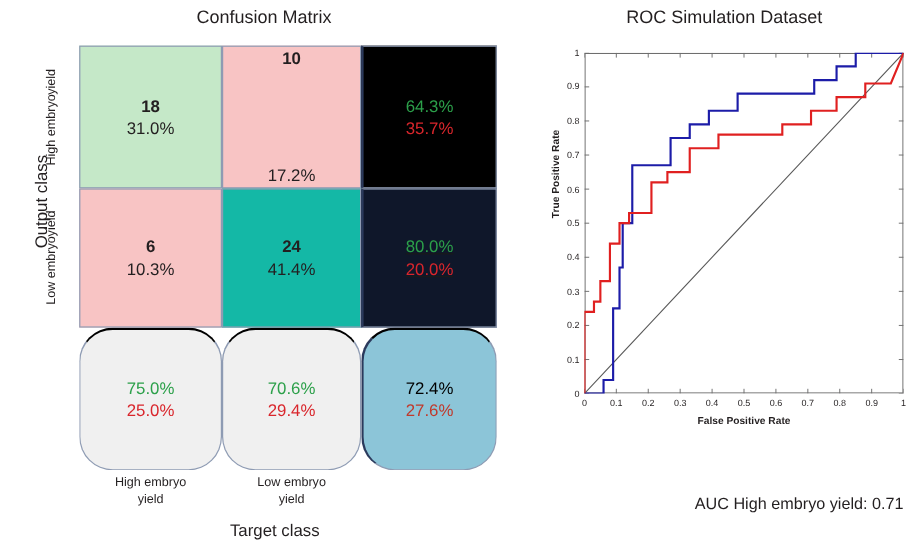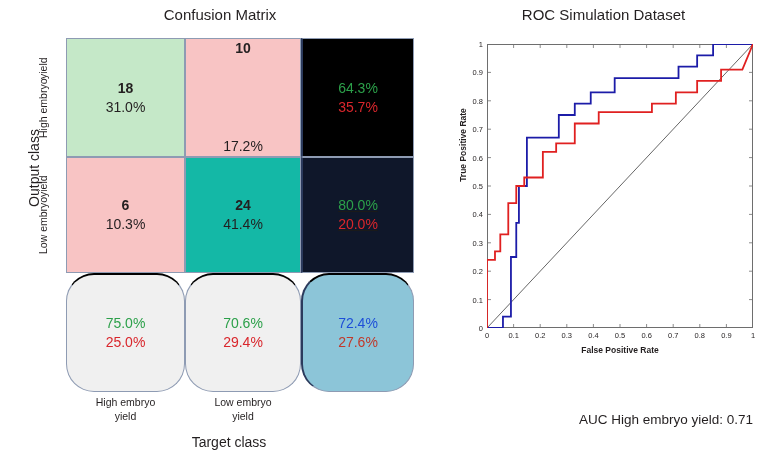"72.4%" div.cm-good { color: #1d4ed8 -> #000000 }
